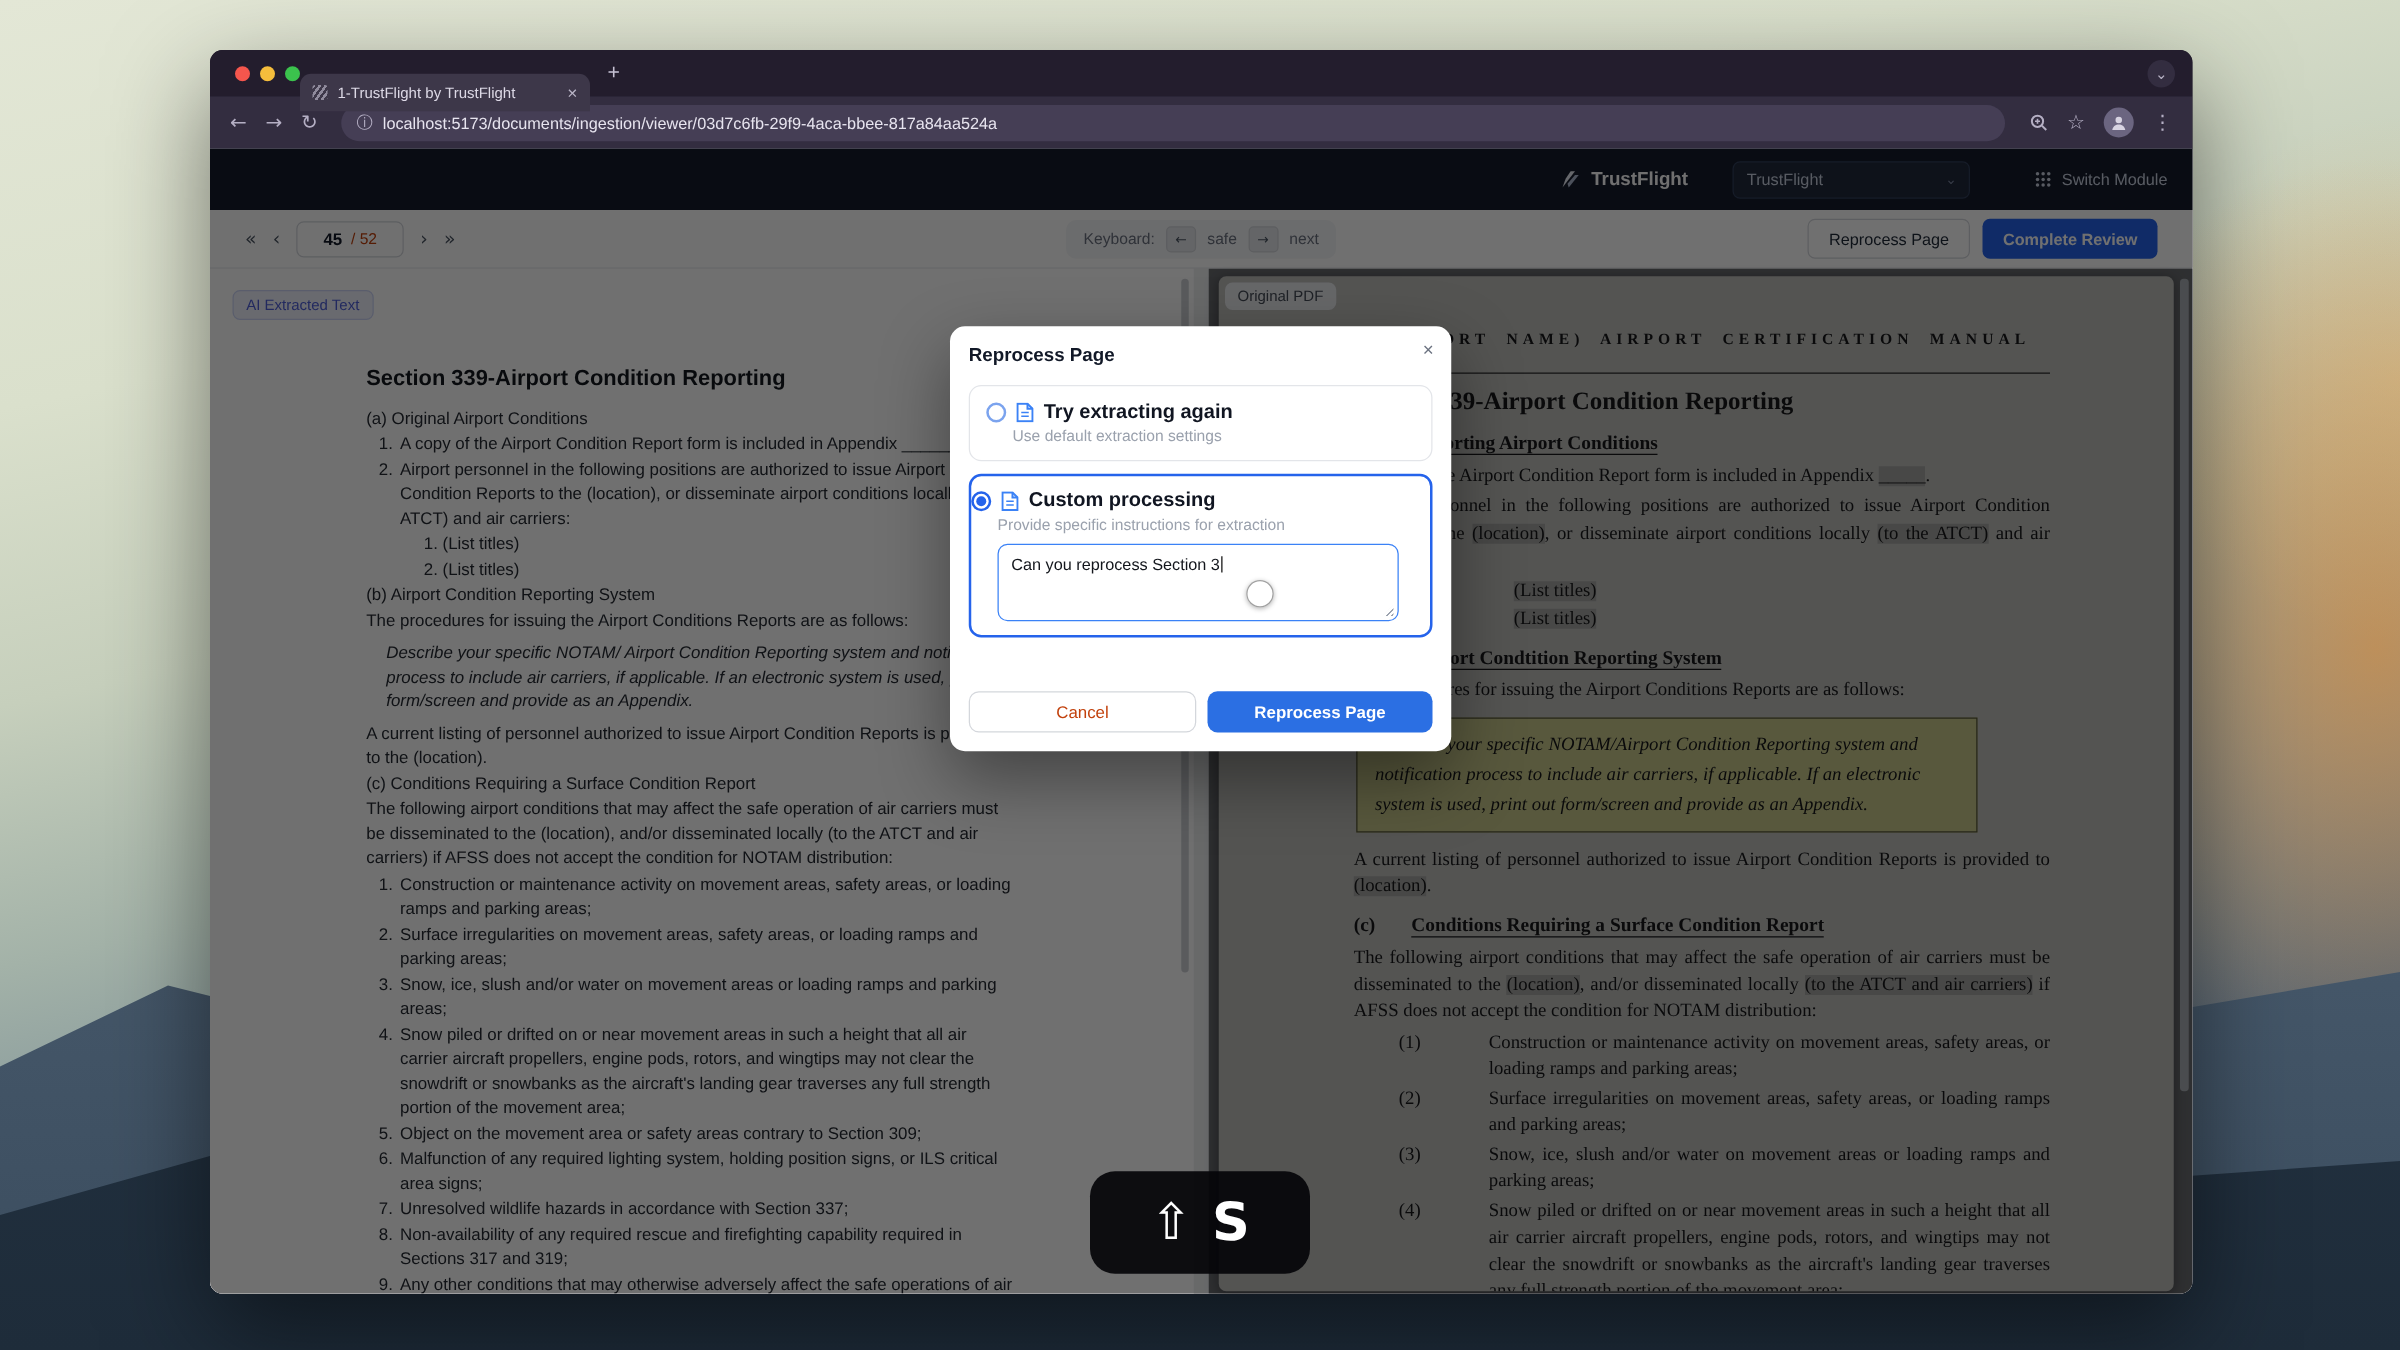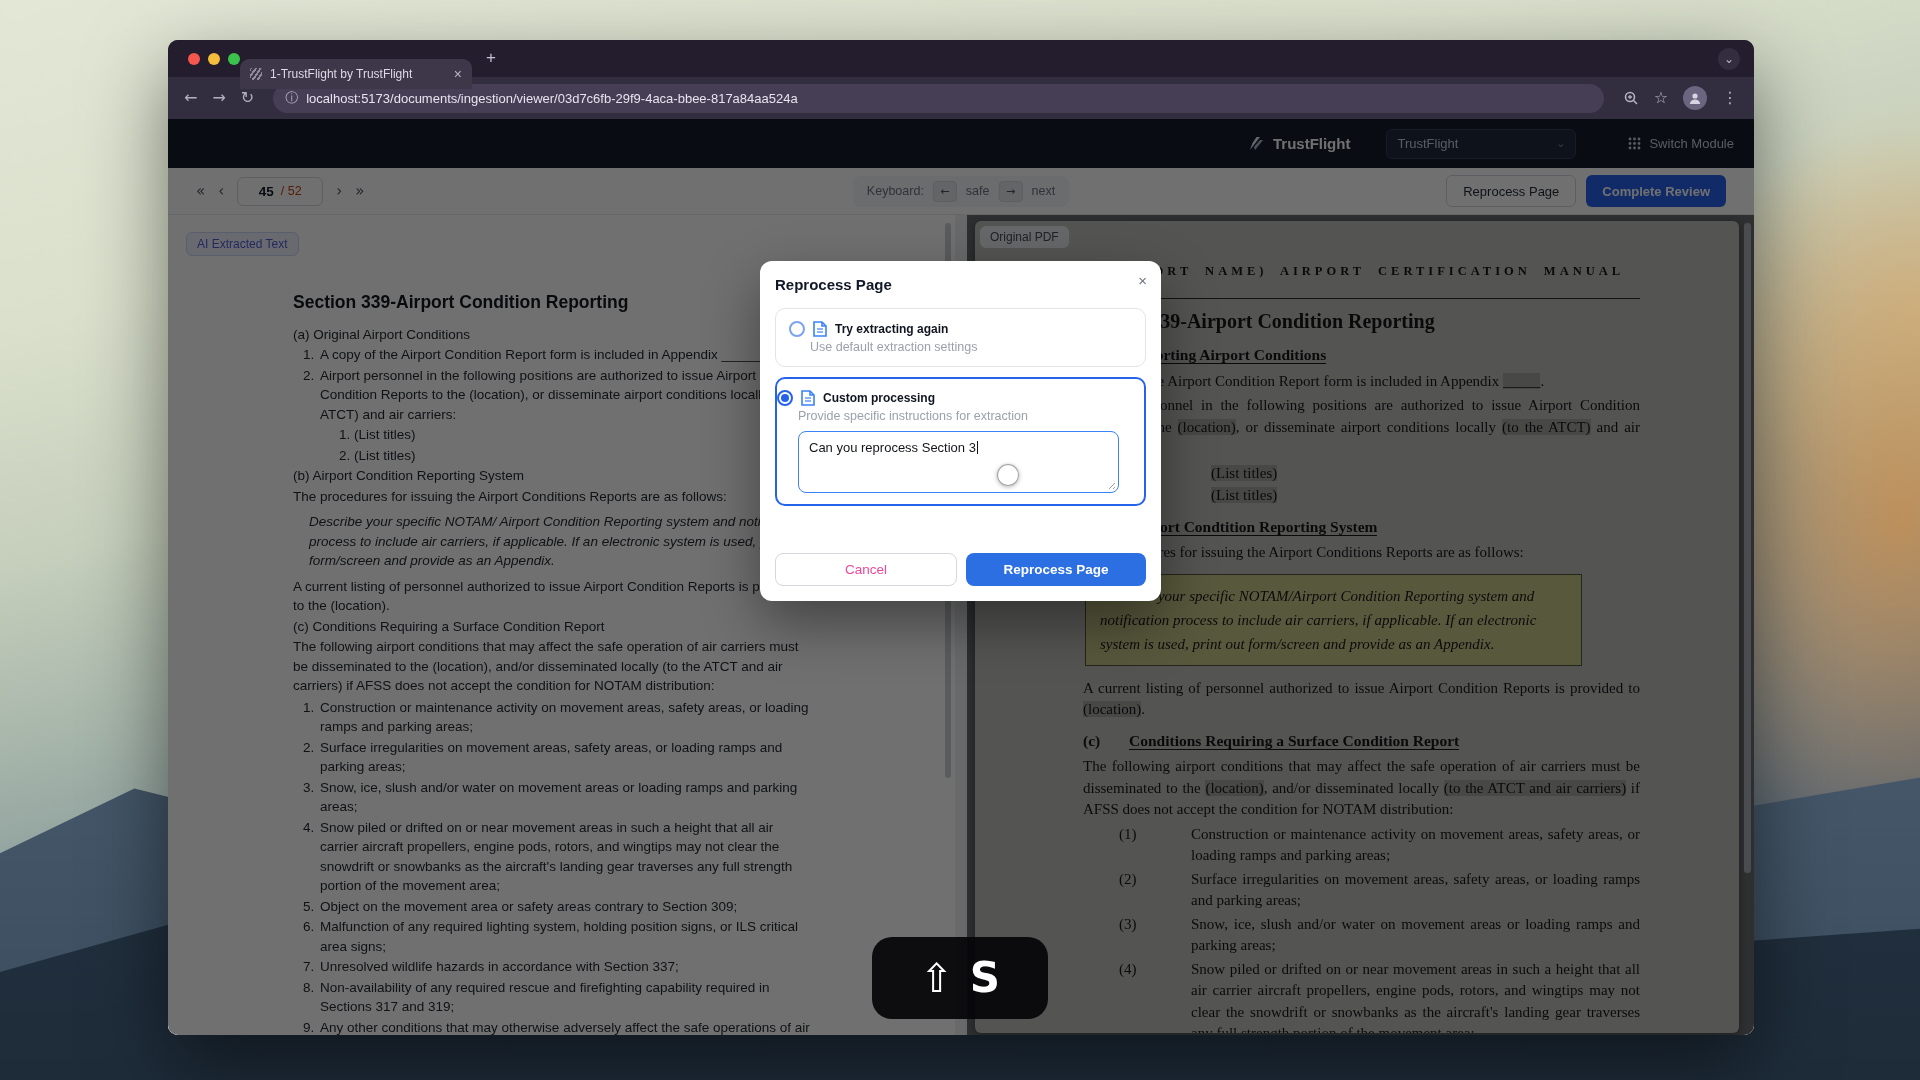"Try extracting again" .opt-label { font-size: 12px -> 16px }
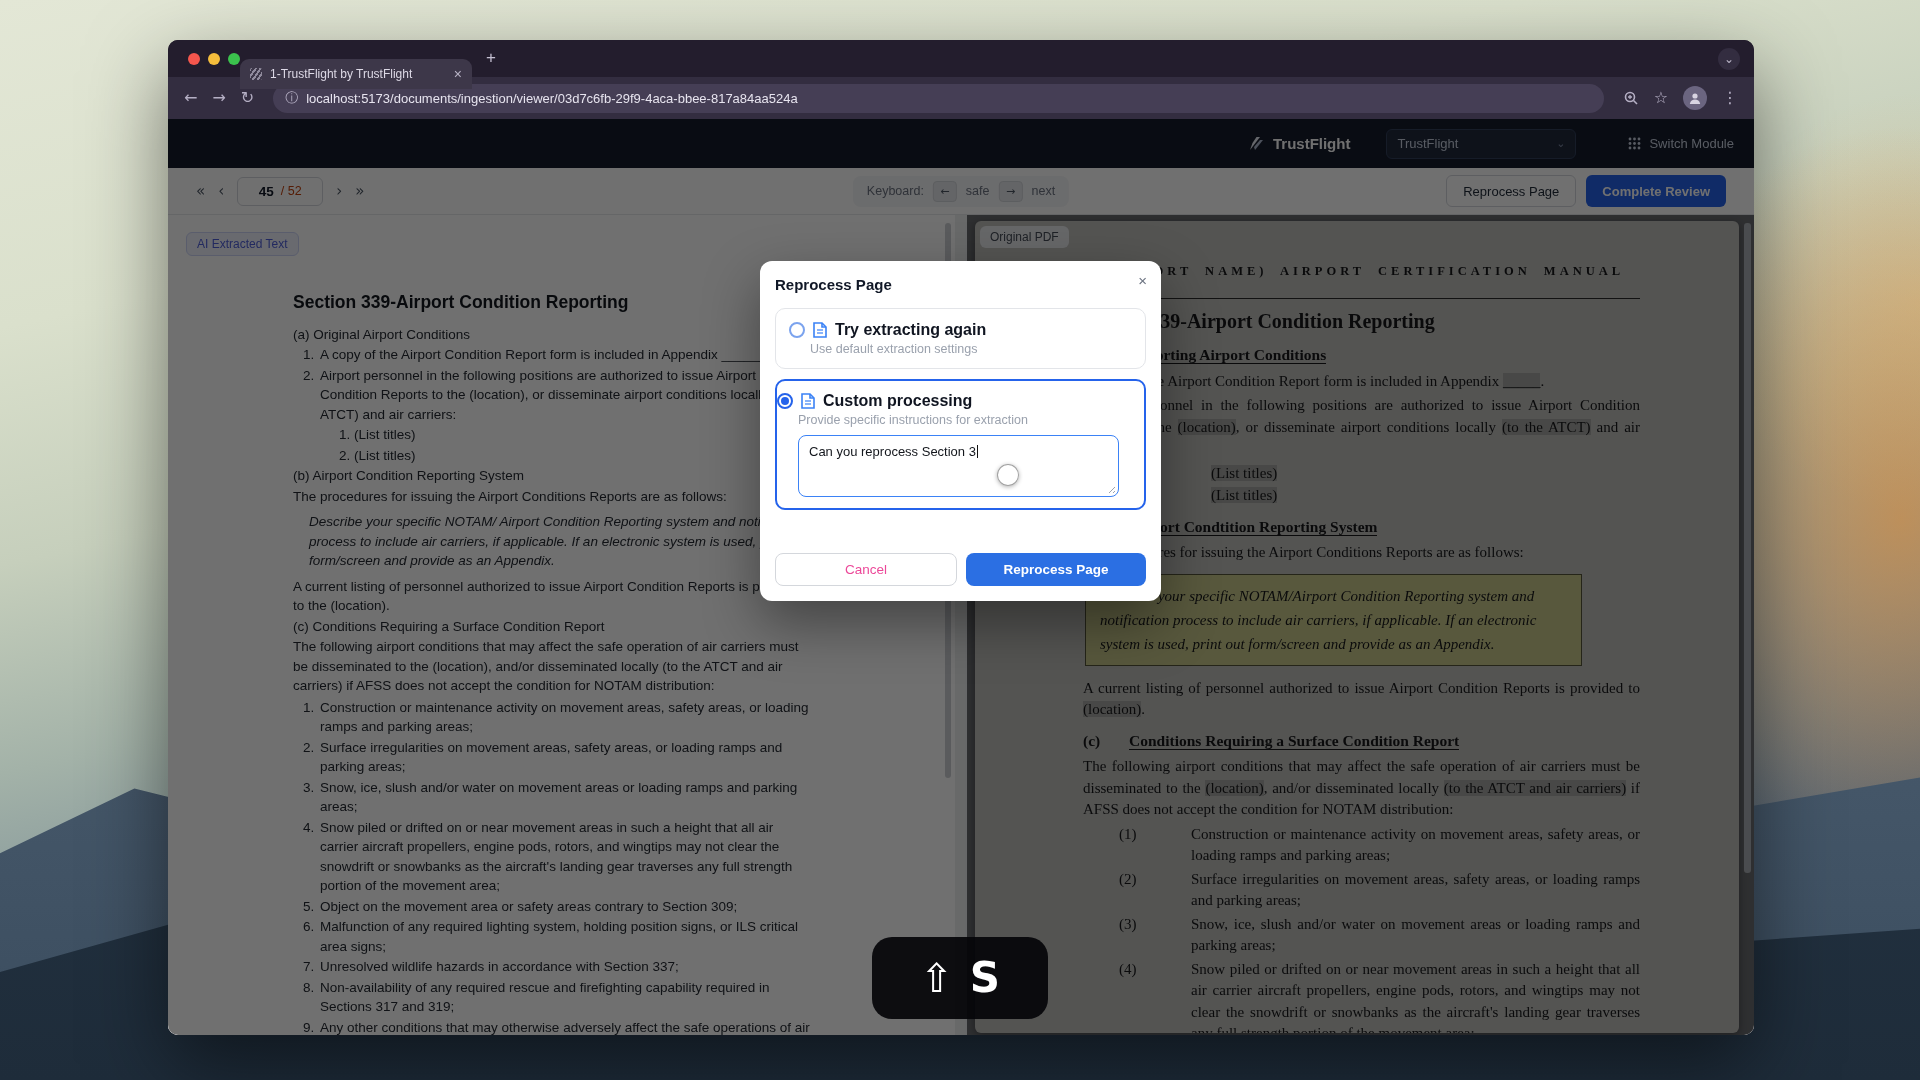"Cancel" .m-cancel { color: #ec4899 -> #c2410c }
